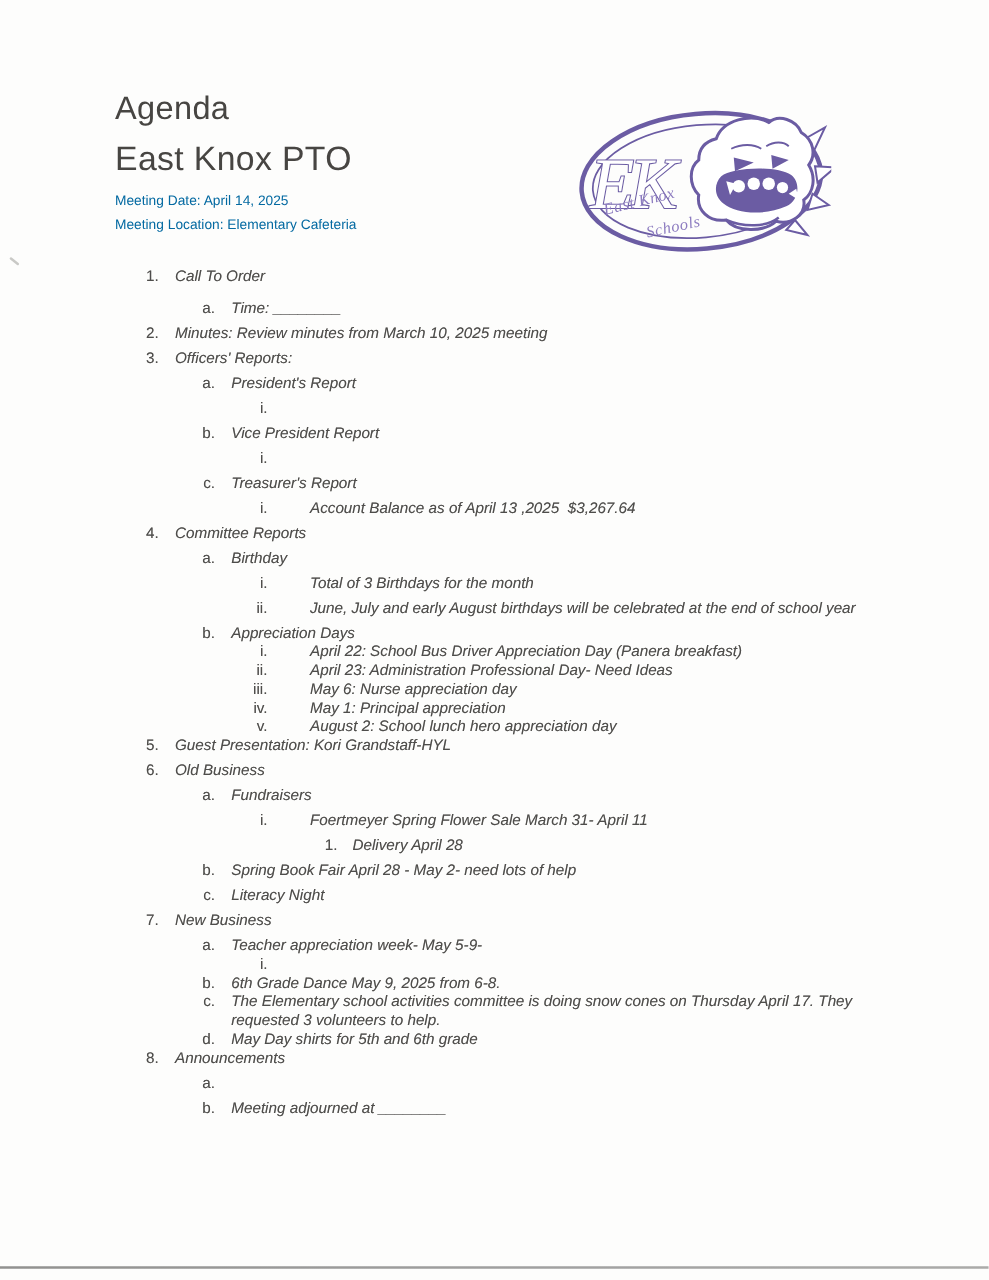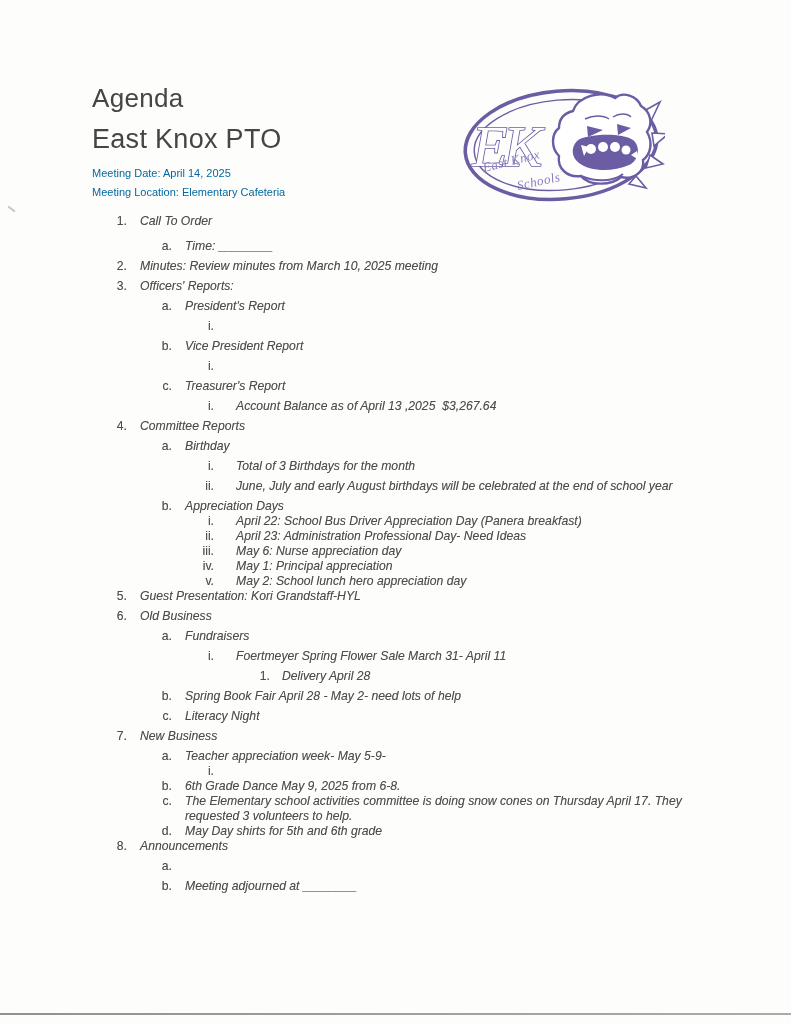"Agenda" .hdr { top: 84px -> 72px }
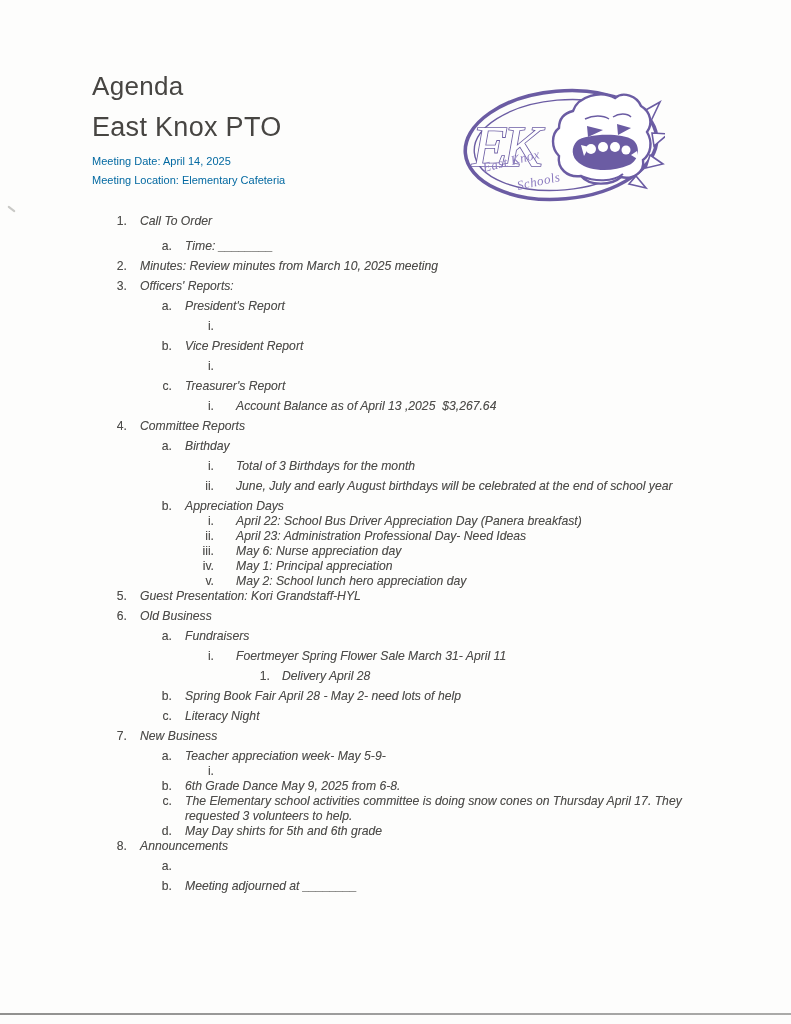"Account Balance as of April" .l3 .txt { margin-left: 22px -> 34px }
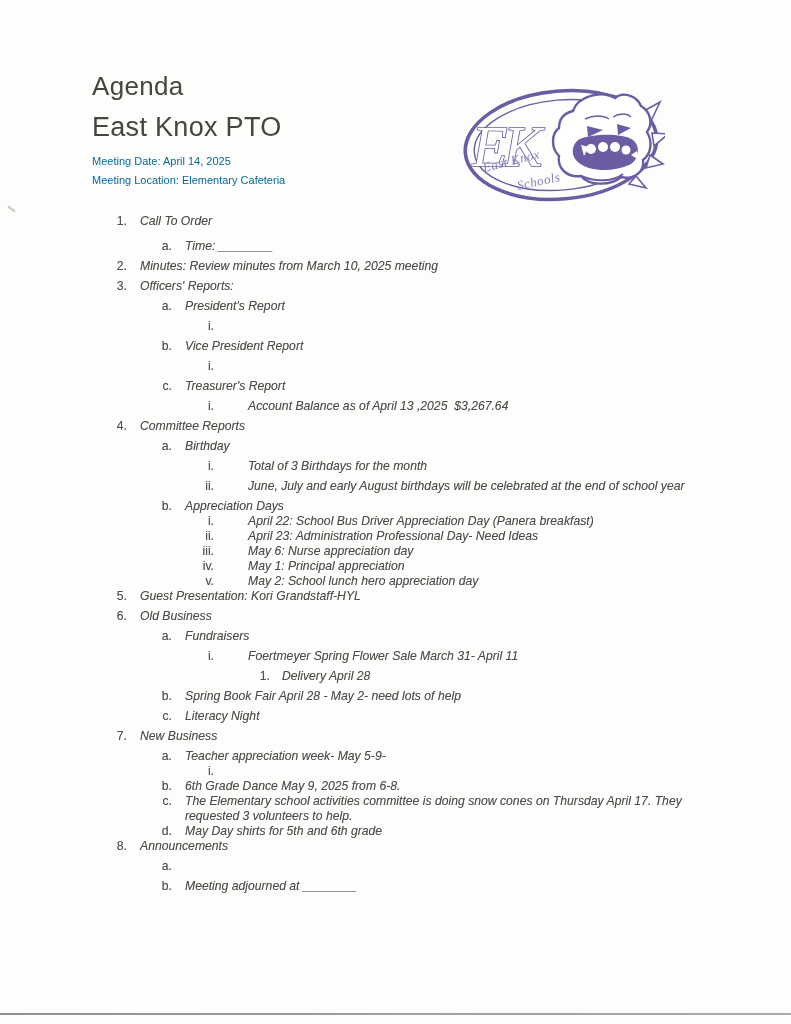"May 2: School lunch hero" span.txt { text: May -> August }
